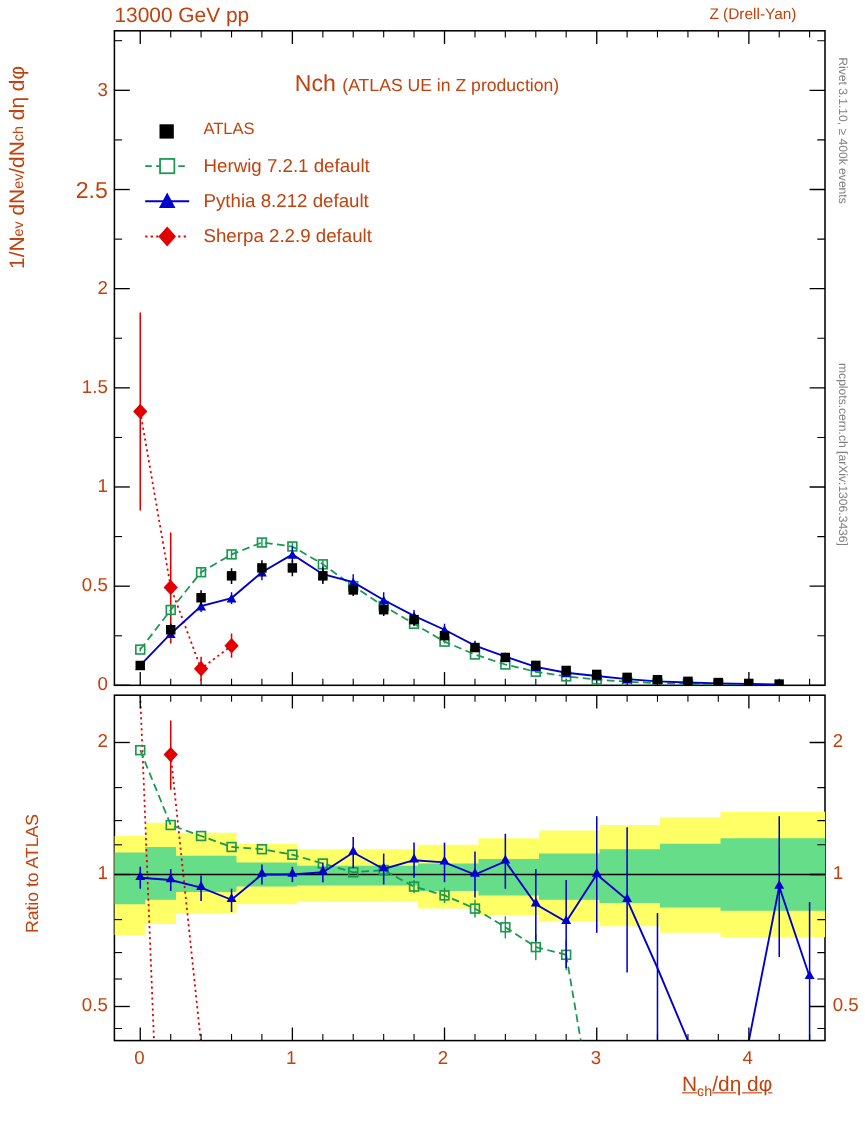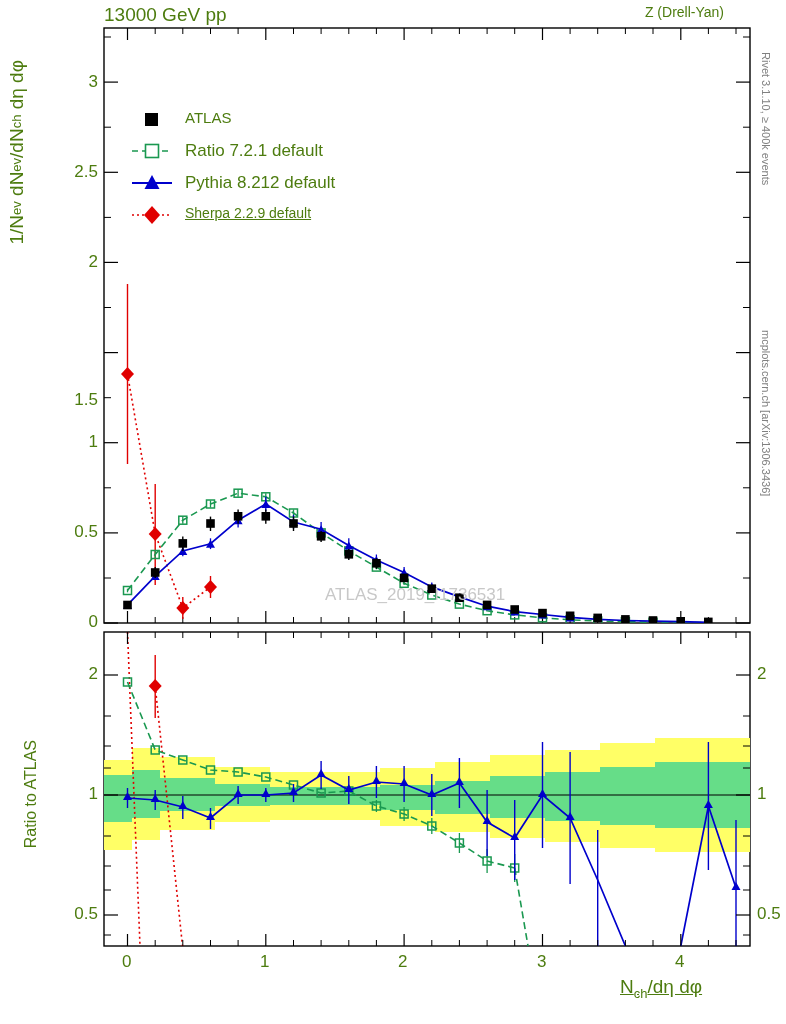"13000 GeV pp" .txt { color: #4d7c0f -> #c2410c }
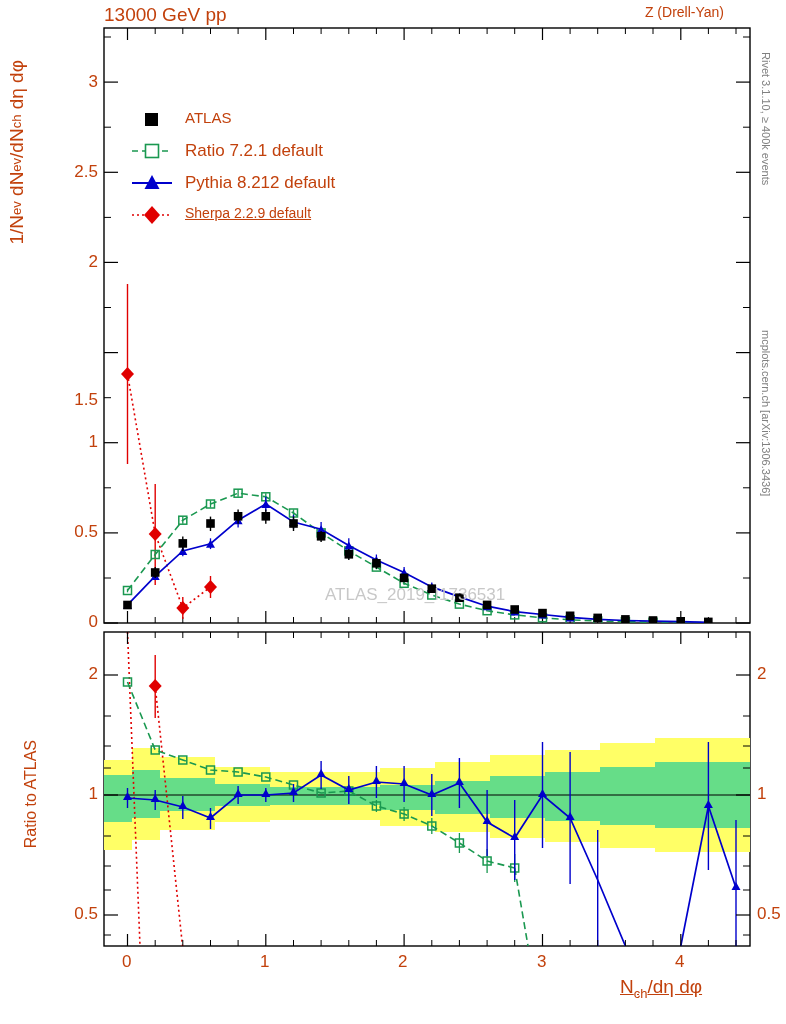"Nch (ATLAS UE in Z" div.abs { html: none -> <div> <span>Nch</span> <span>(ATLAS UE in Z production)</span> </div> }
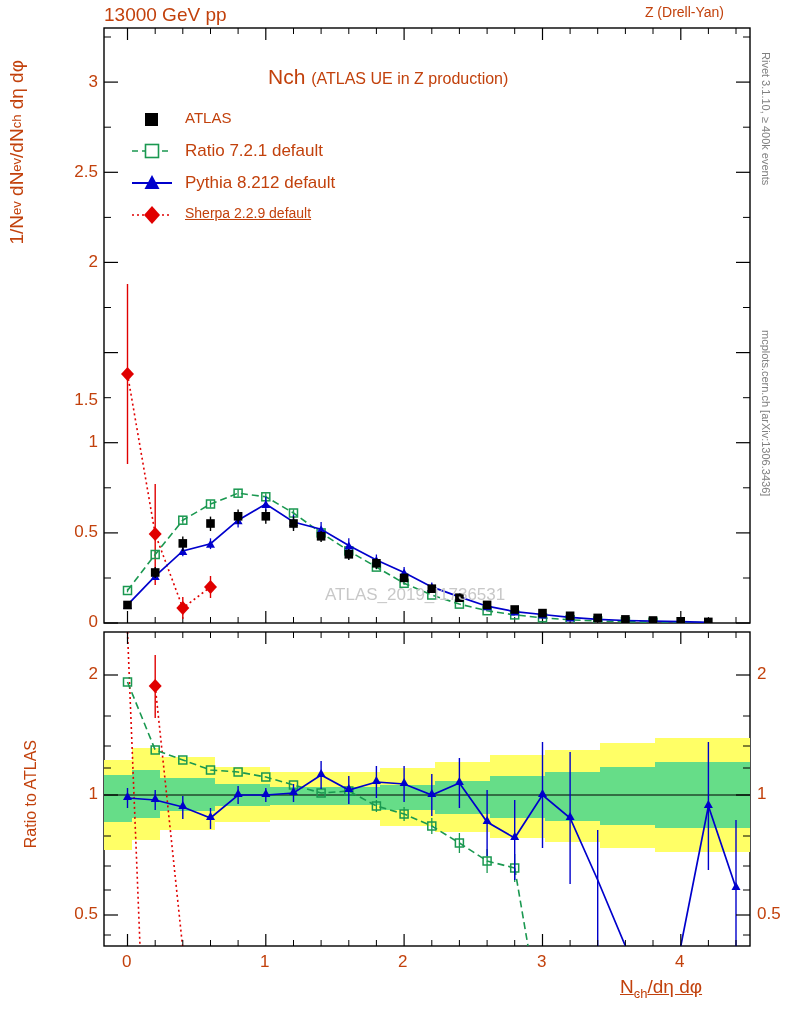"Ratio 7.2.1 default" div.abs { text: Ratio -> Herwig }
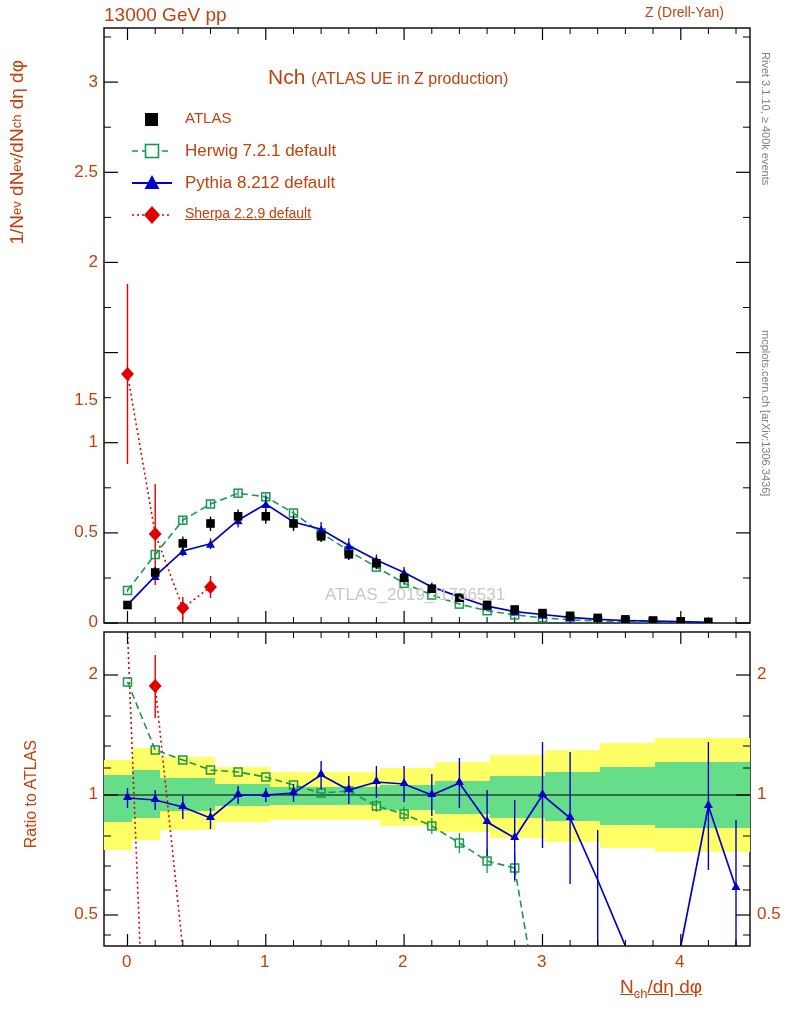"2.5" div.abs { font-size: 17px -> 21px }
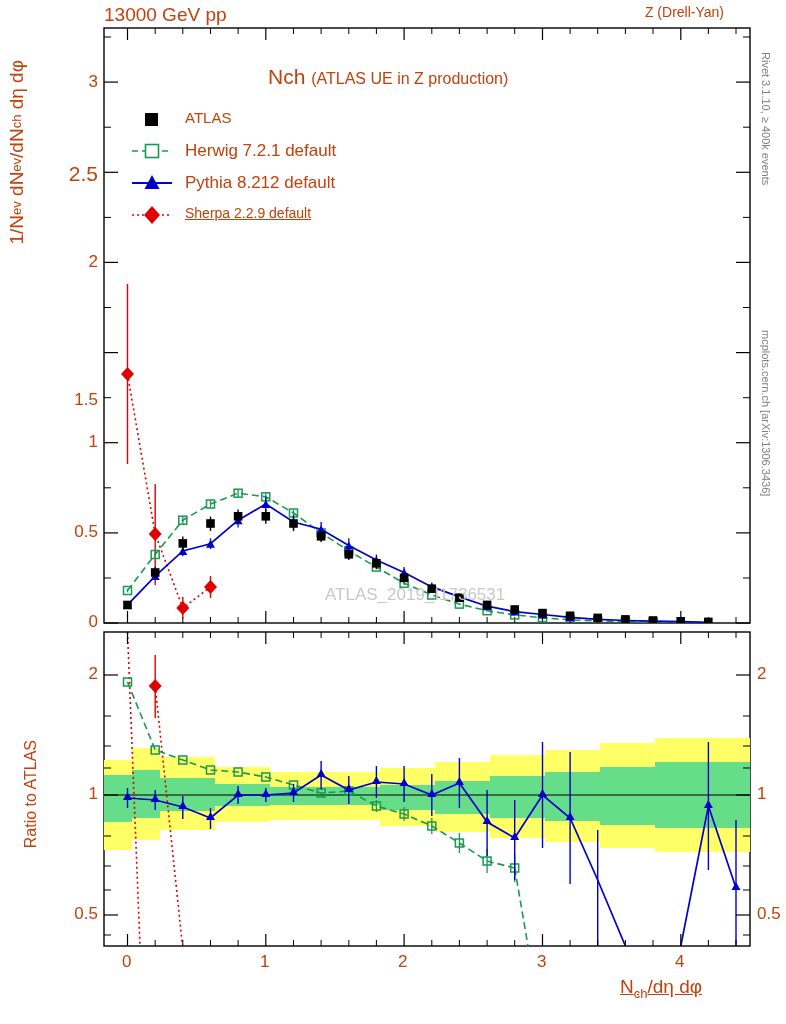"Sherpa 2.2.9 default" div.abs { font-size: 14px -> 17px; text-decoration: underline -> none }
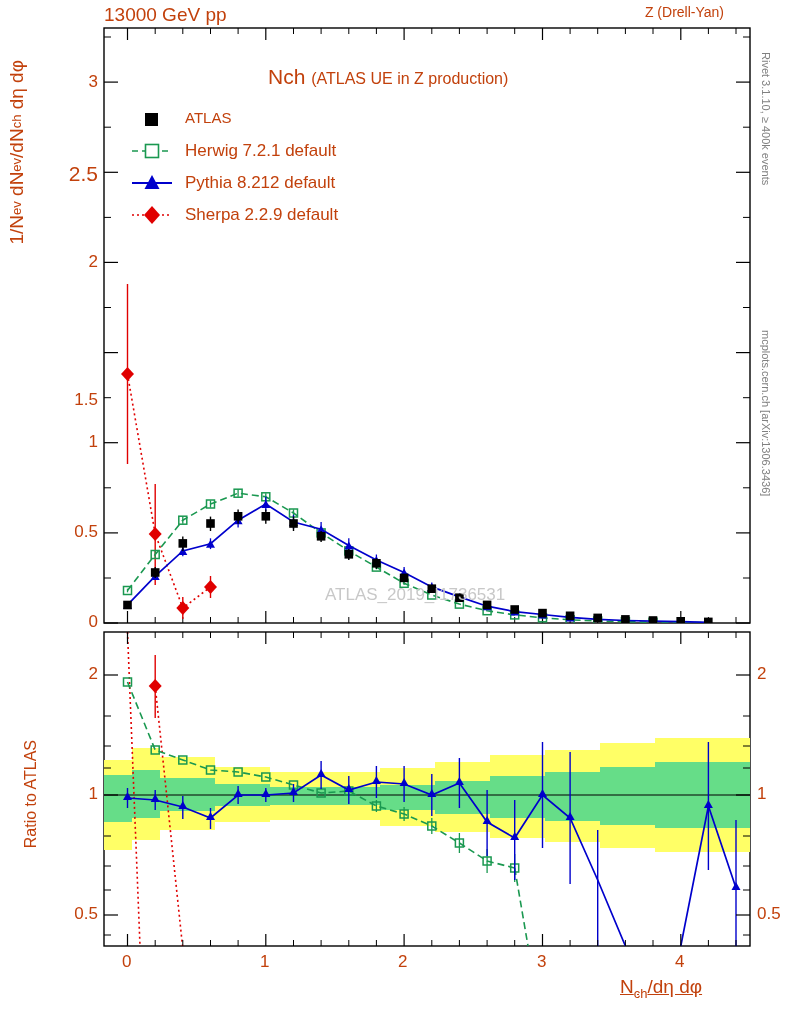"1.5" div.abs { margin-top: 48px -> none }
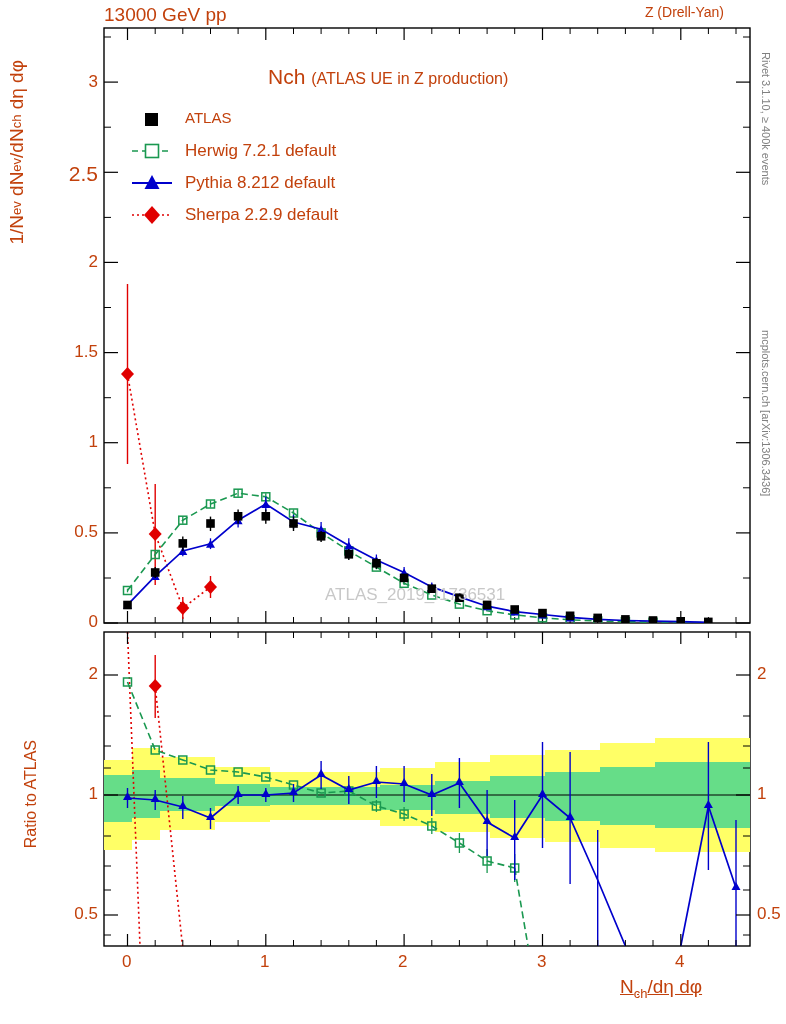"ATLAS_2019_I1736531" div.abs { html: <div>ATLAS_2019_I1736531</div> -> none }
